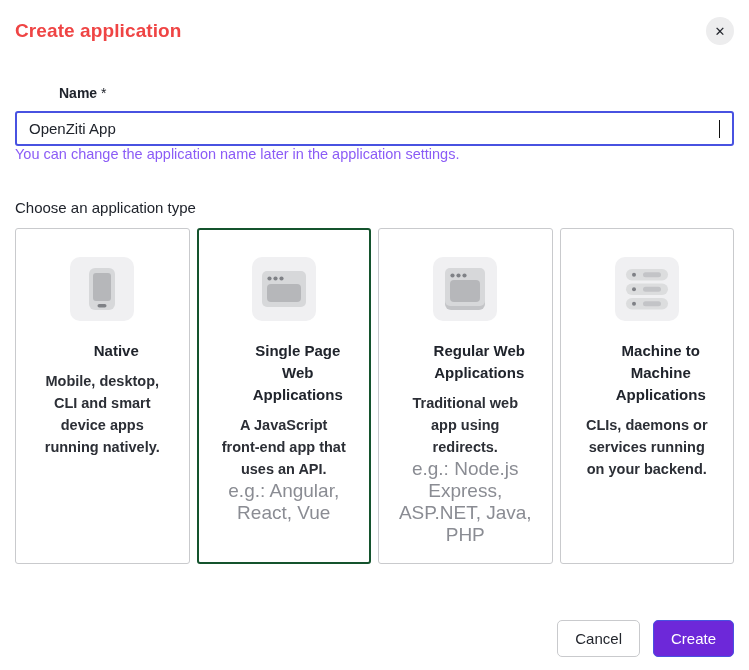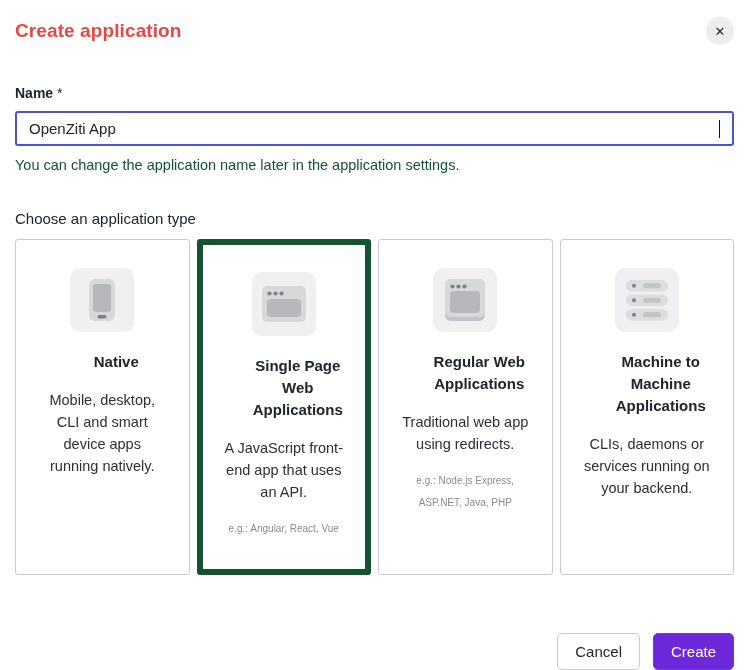"Name *" .field-label { margin-left: none -> 44px }
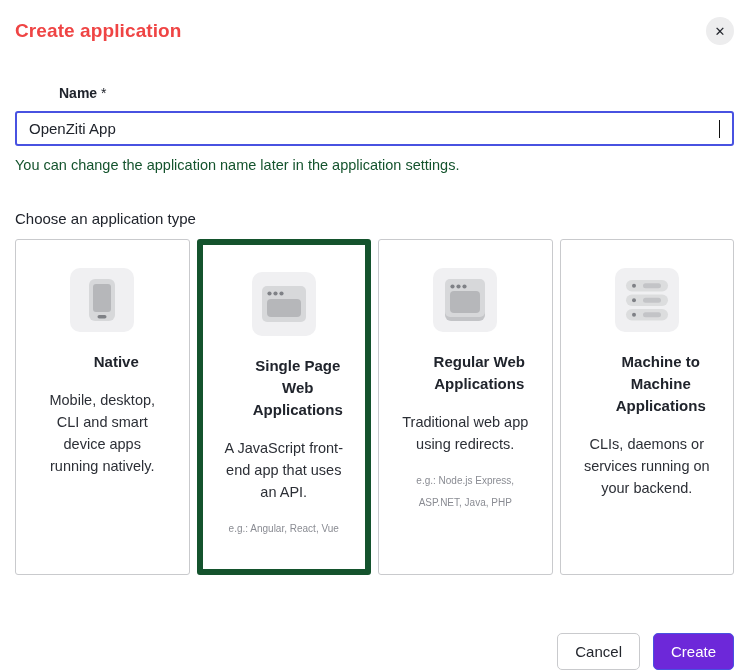"You can change the application" .helper { color: #14532d -> #8b5cf6; margin-top: 11px -> none }
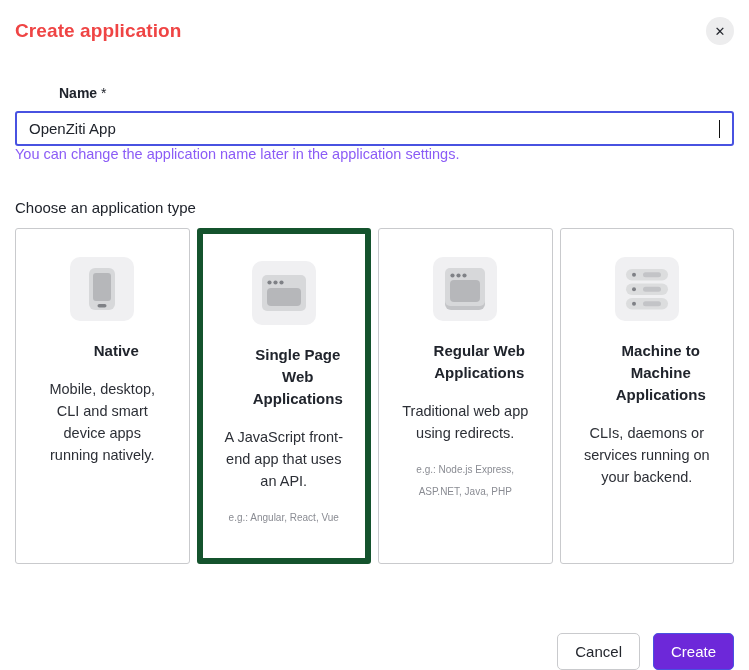"Single Page Web Applications" .card.selected { border: 6px solid #14532d -> 2px solid #14532d }
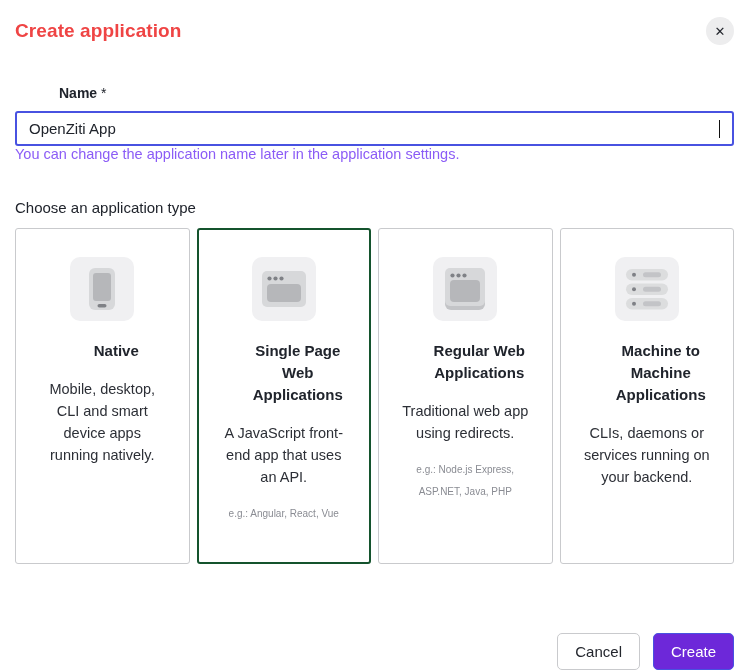"Mobile, desktop, CLI and smart" .card-desc { font-weight: 400 -> 700; margin-top: 16px -> 8px }
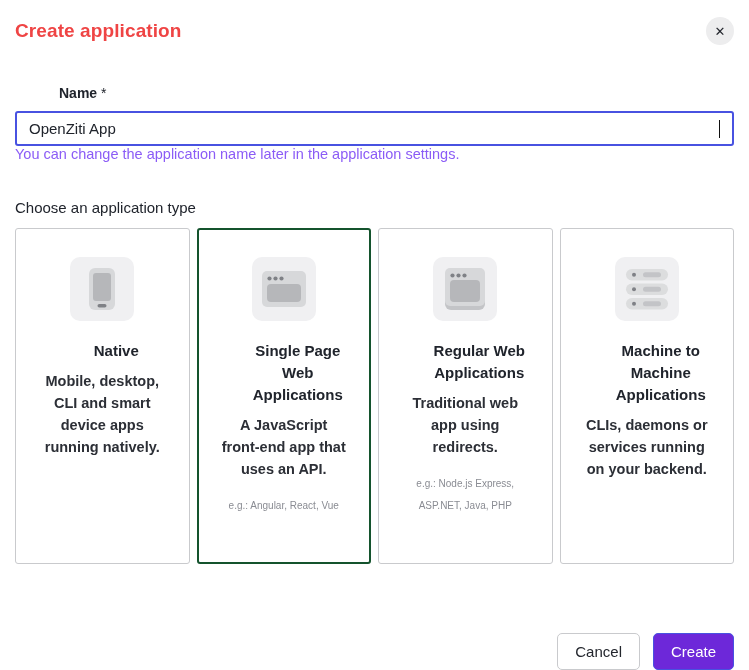"e.g.: Node.js Express, ASP.NET, Java," .card-example { font-size: 10px -> 19px; margin-top: 15px -> none }
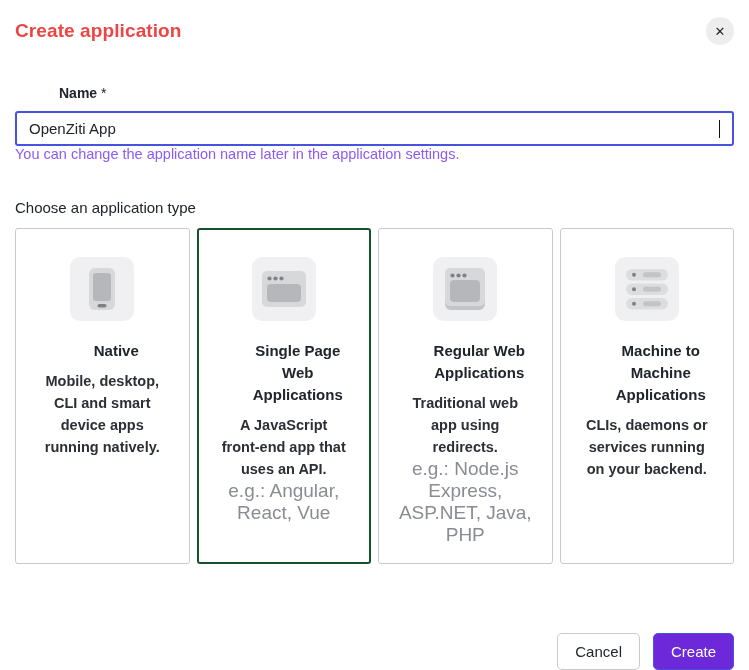"Cancel" .footer { bottom: 0 -> 13px }
